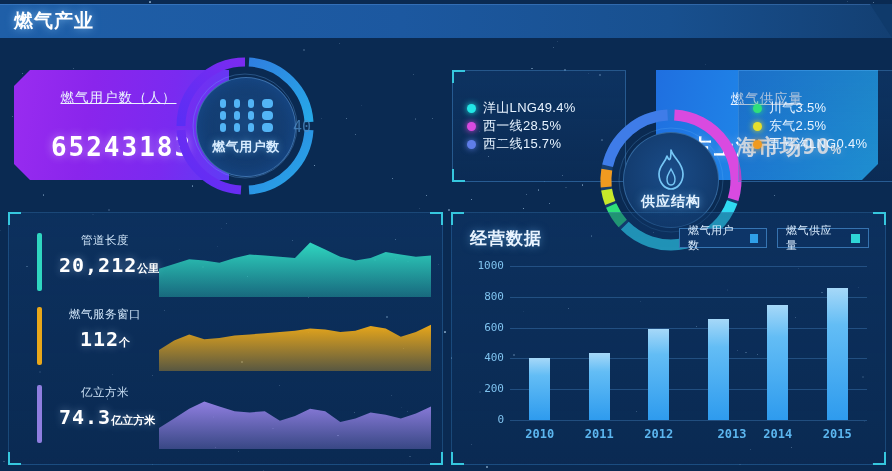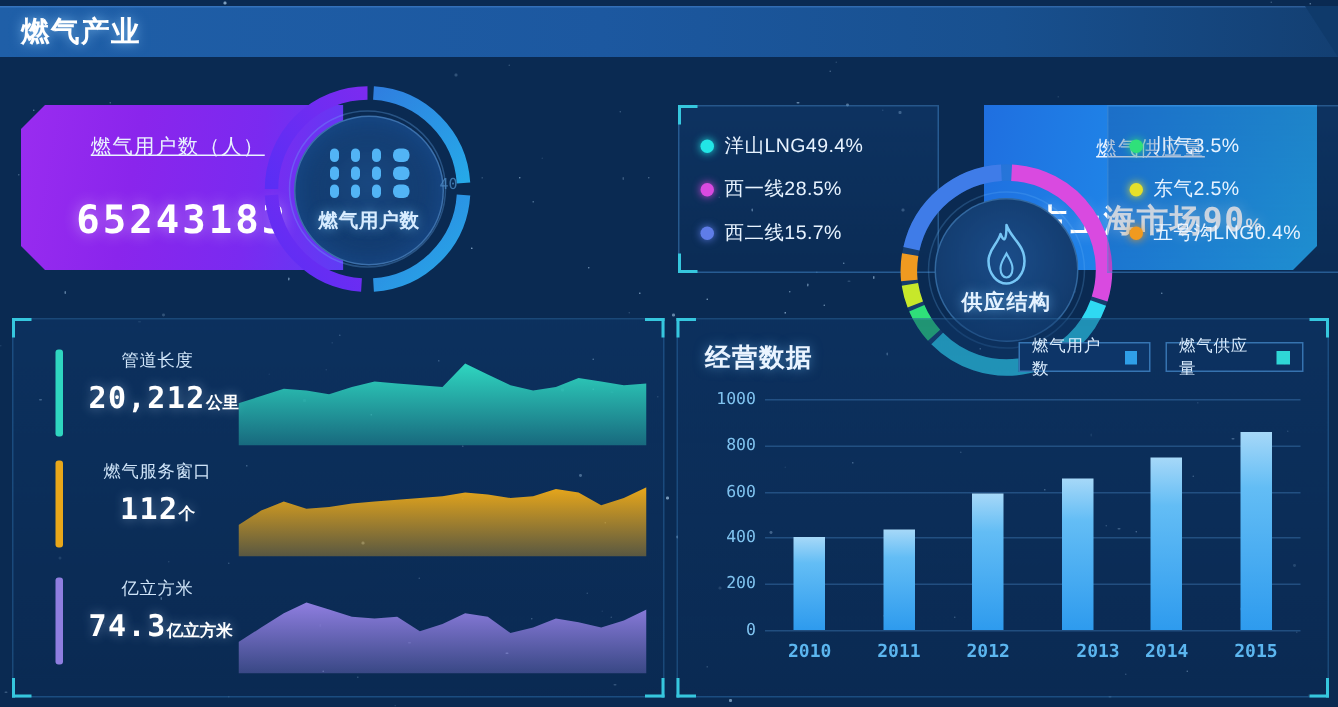"洋山LNG49.4%" .legendbox { gap: 11px -> 0 }
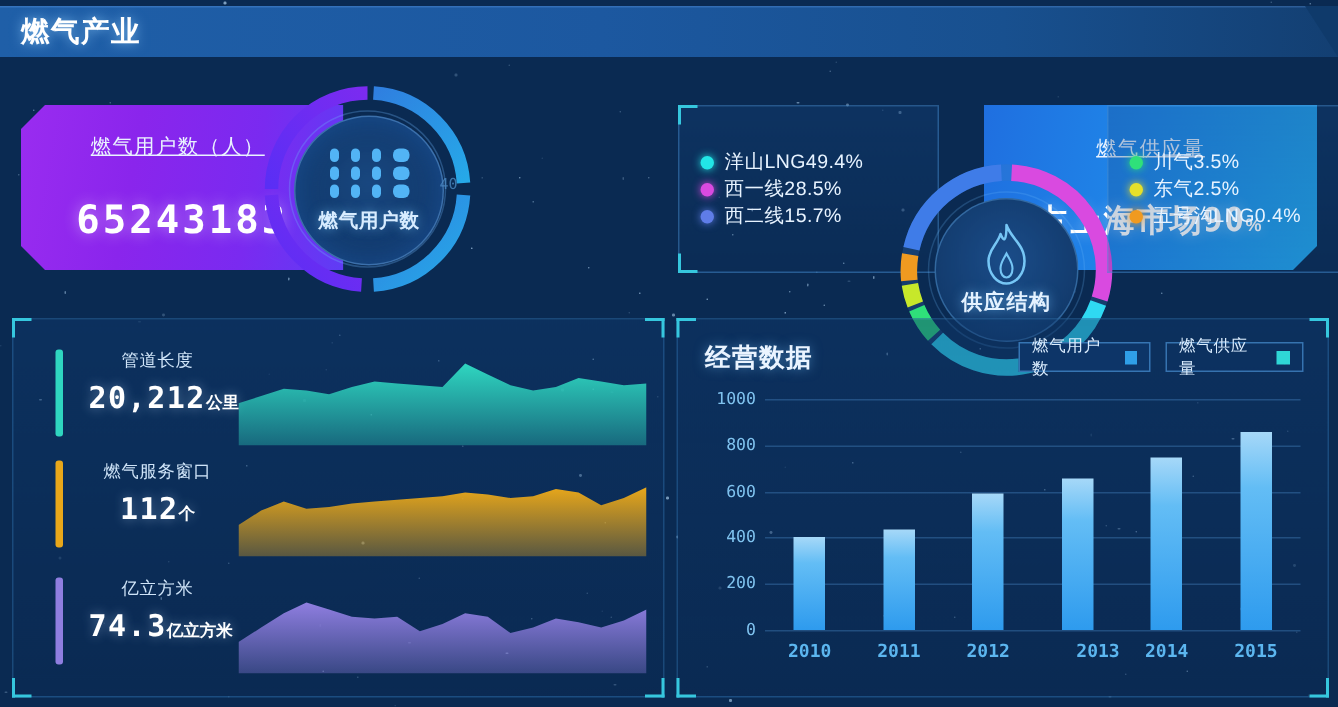"40" .tick40 { font-size: 10px -> 15px }
